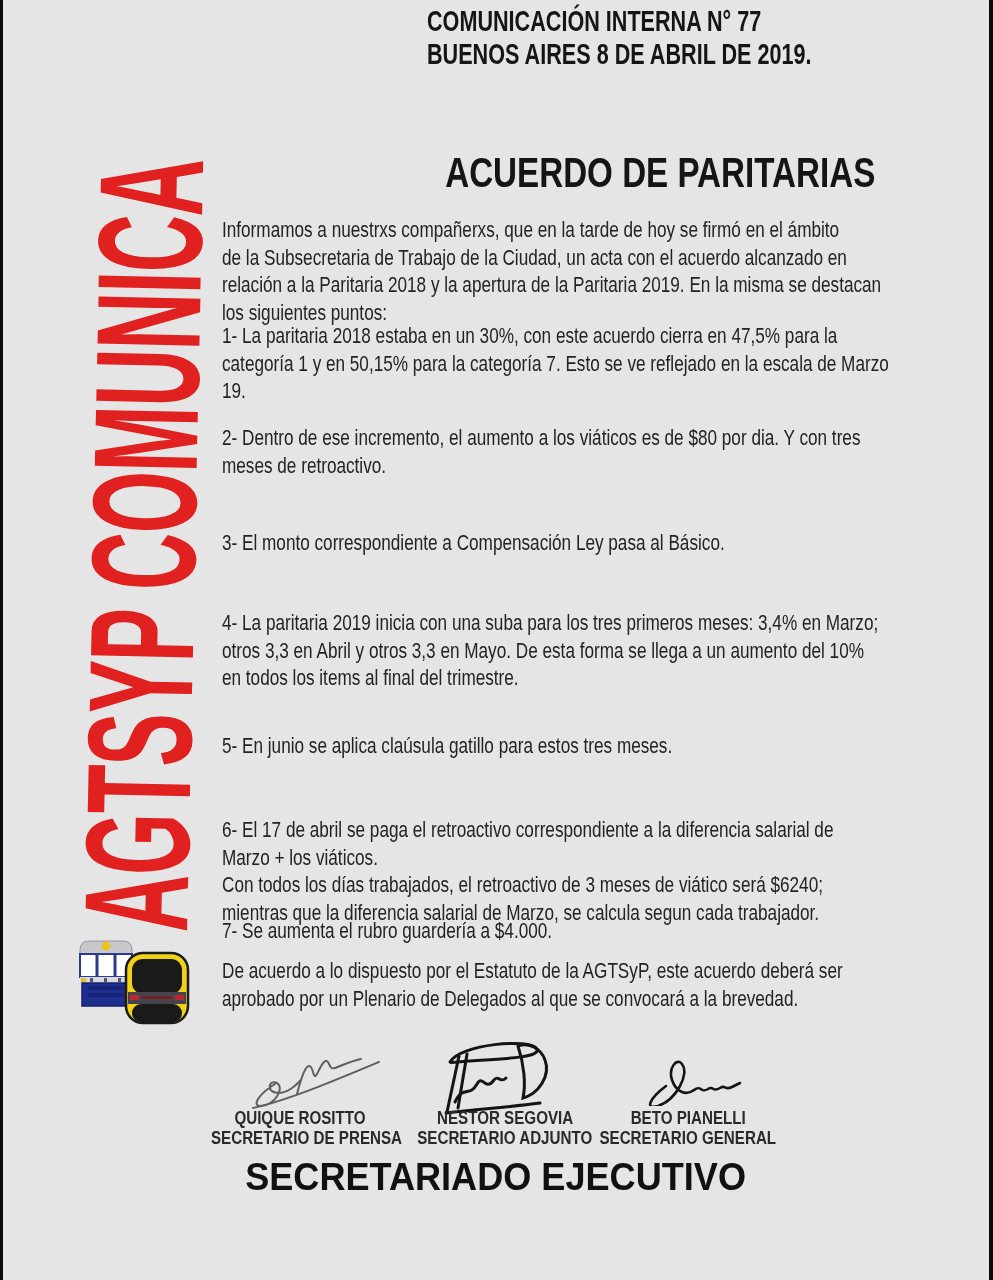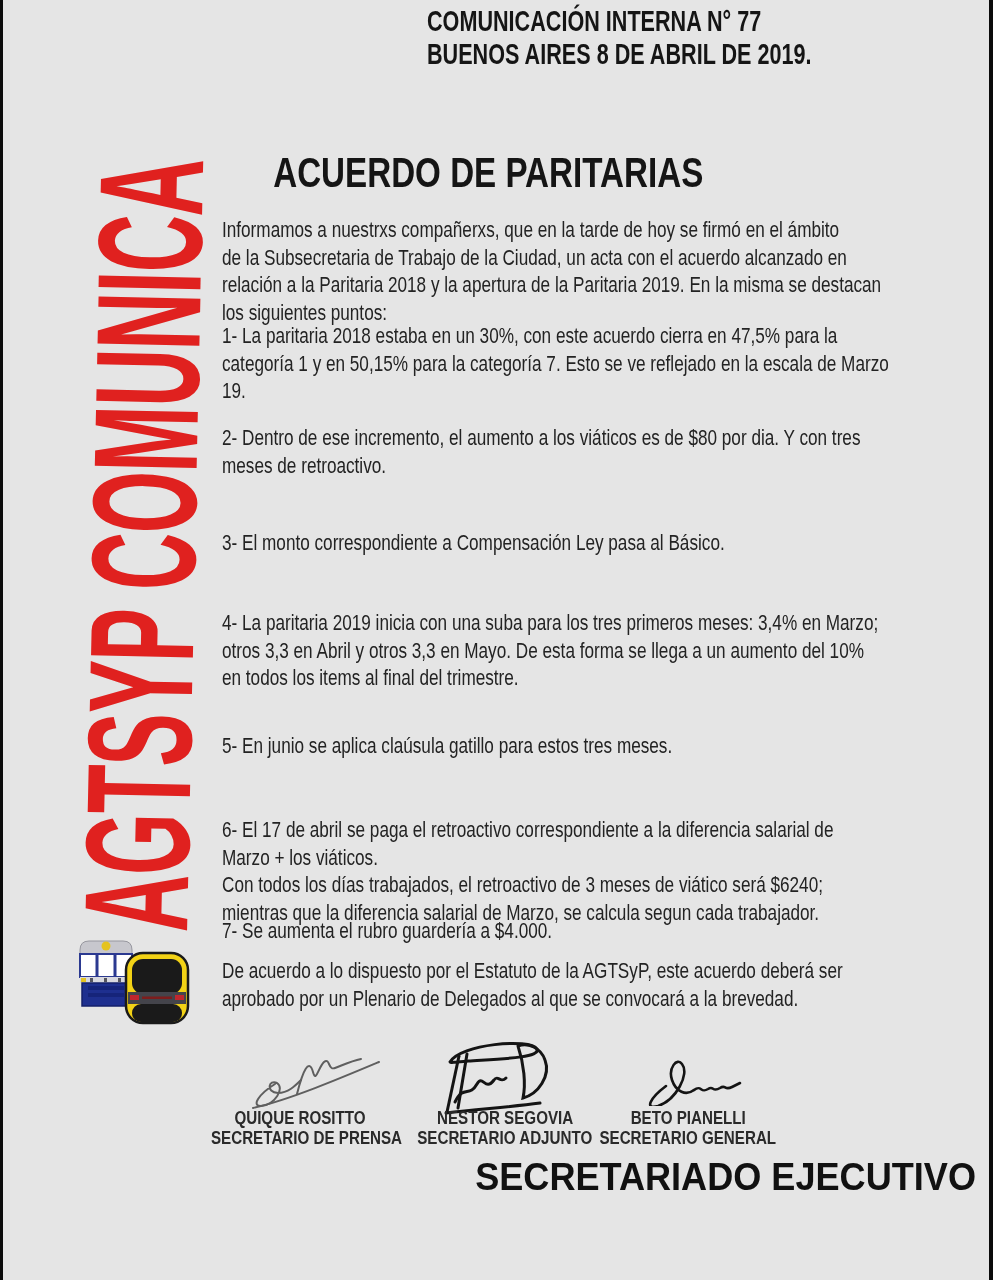"ACUERDO DE PARITARIAS" .title-wrap { left: 216px -> 192px; text-align: left -> right }
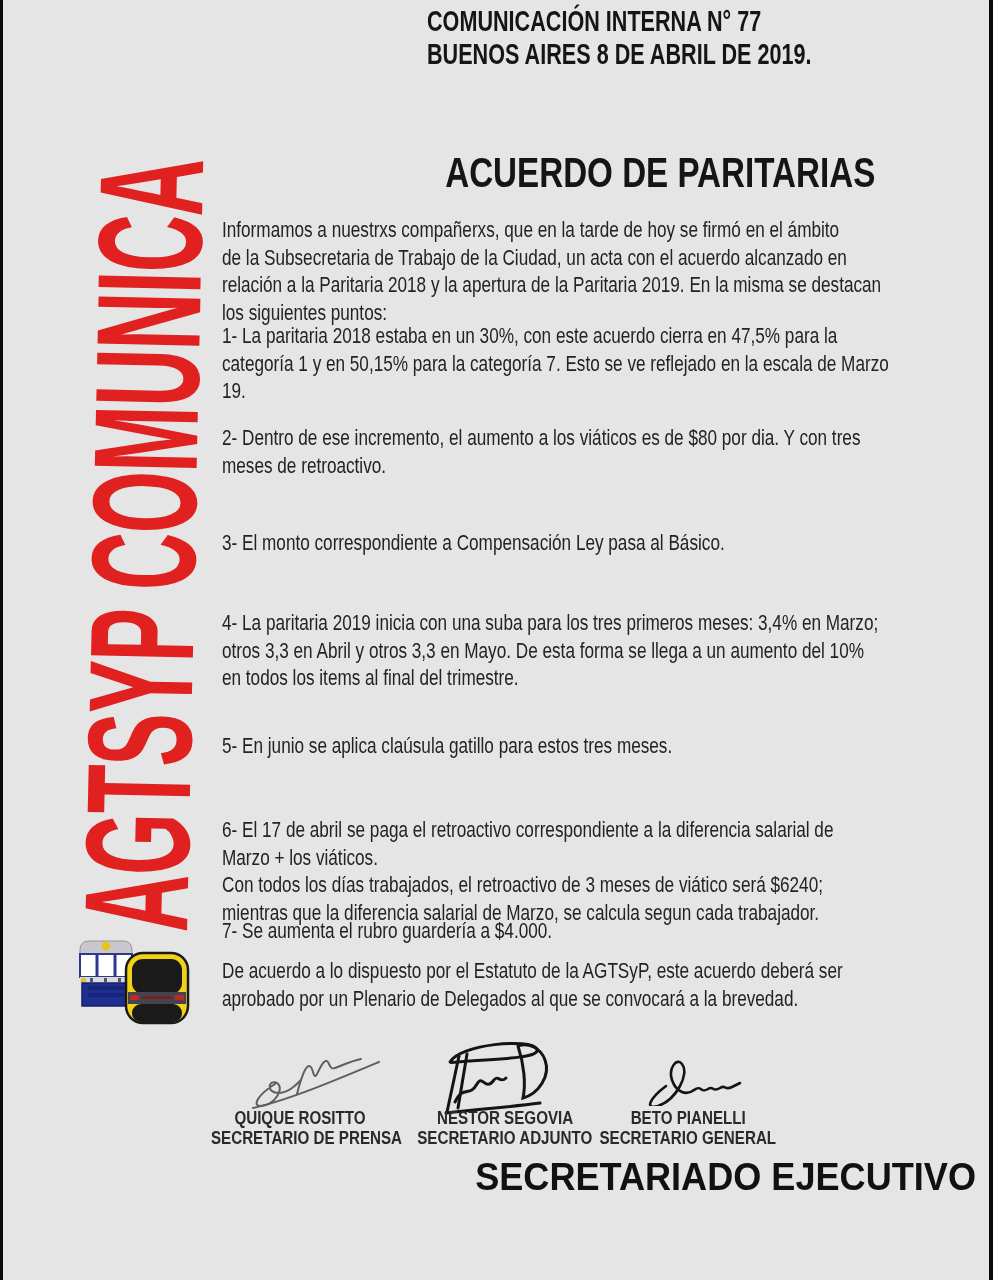"SECRETARIADO EJECUTIVO" .footer-wrap { text-align: right -> center }
